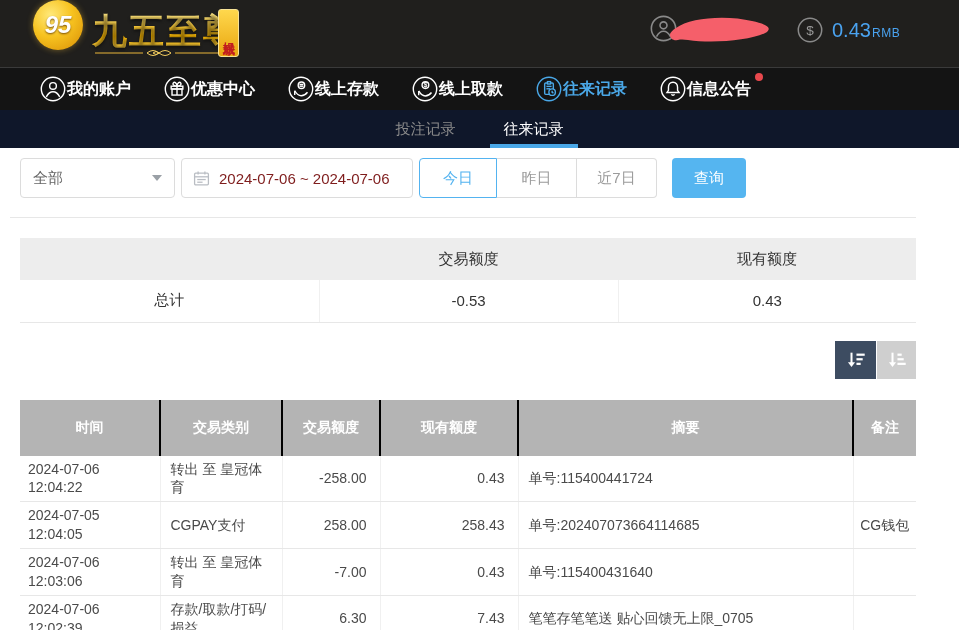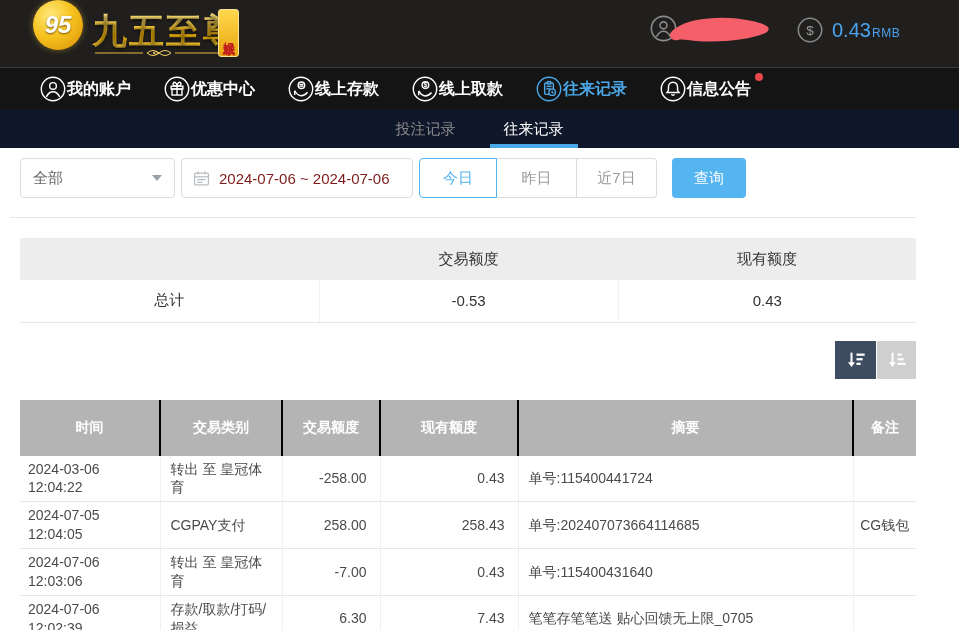"2024-03-06 12:04:22" td { text: 2024-03-06 -> 2024-07-06 }
